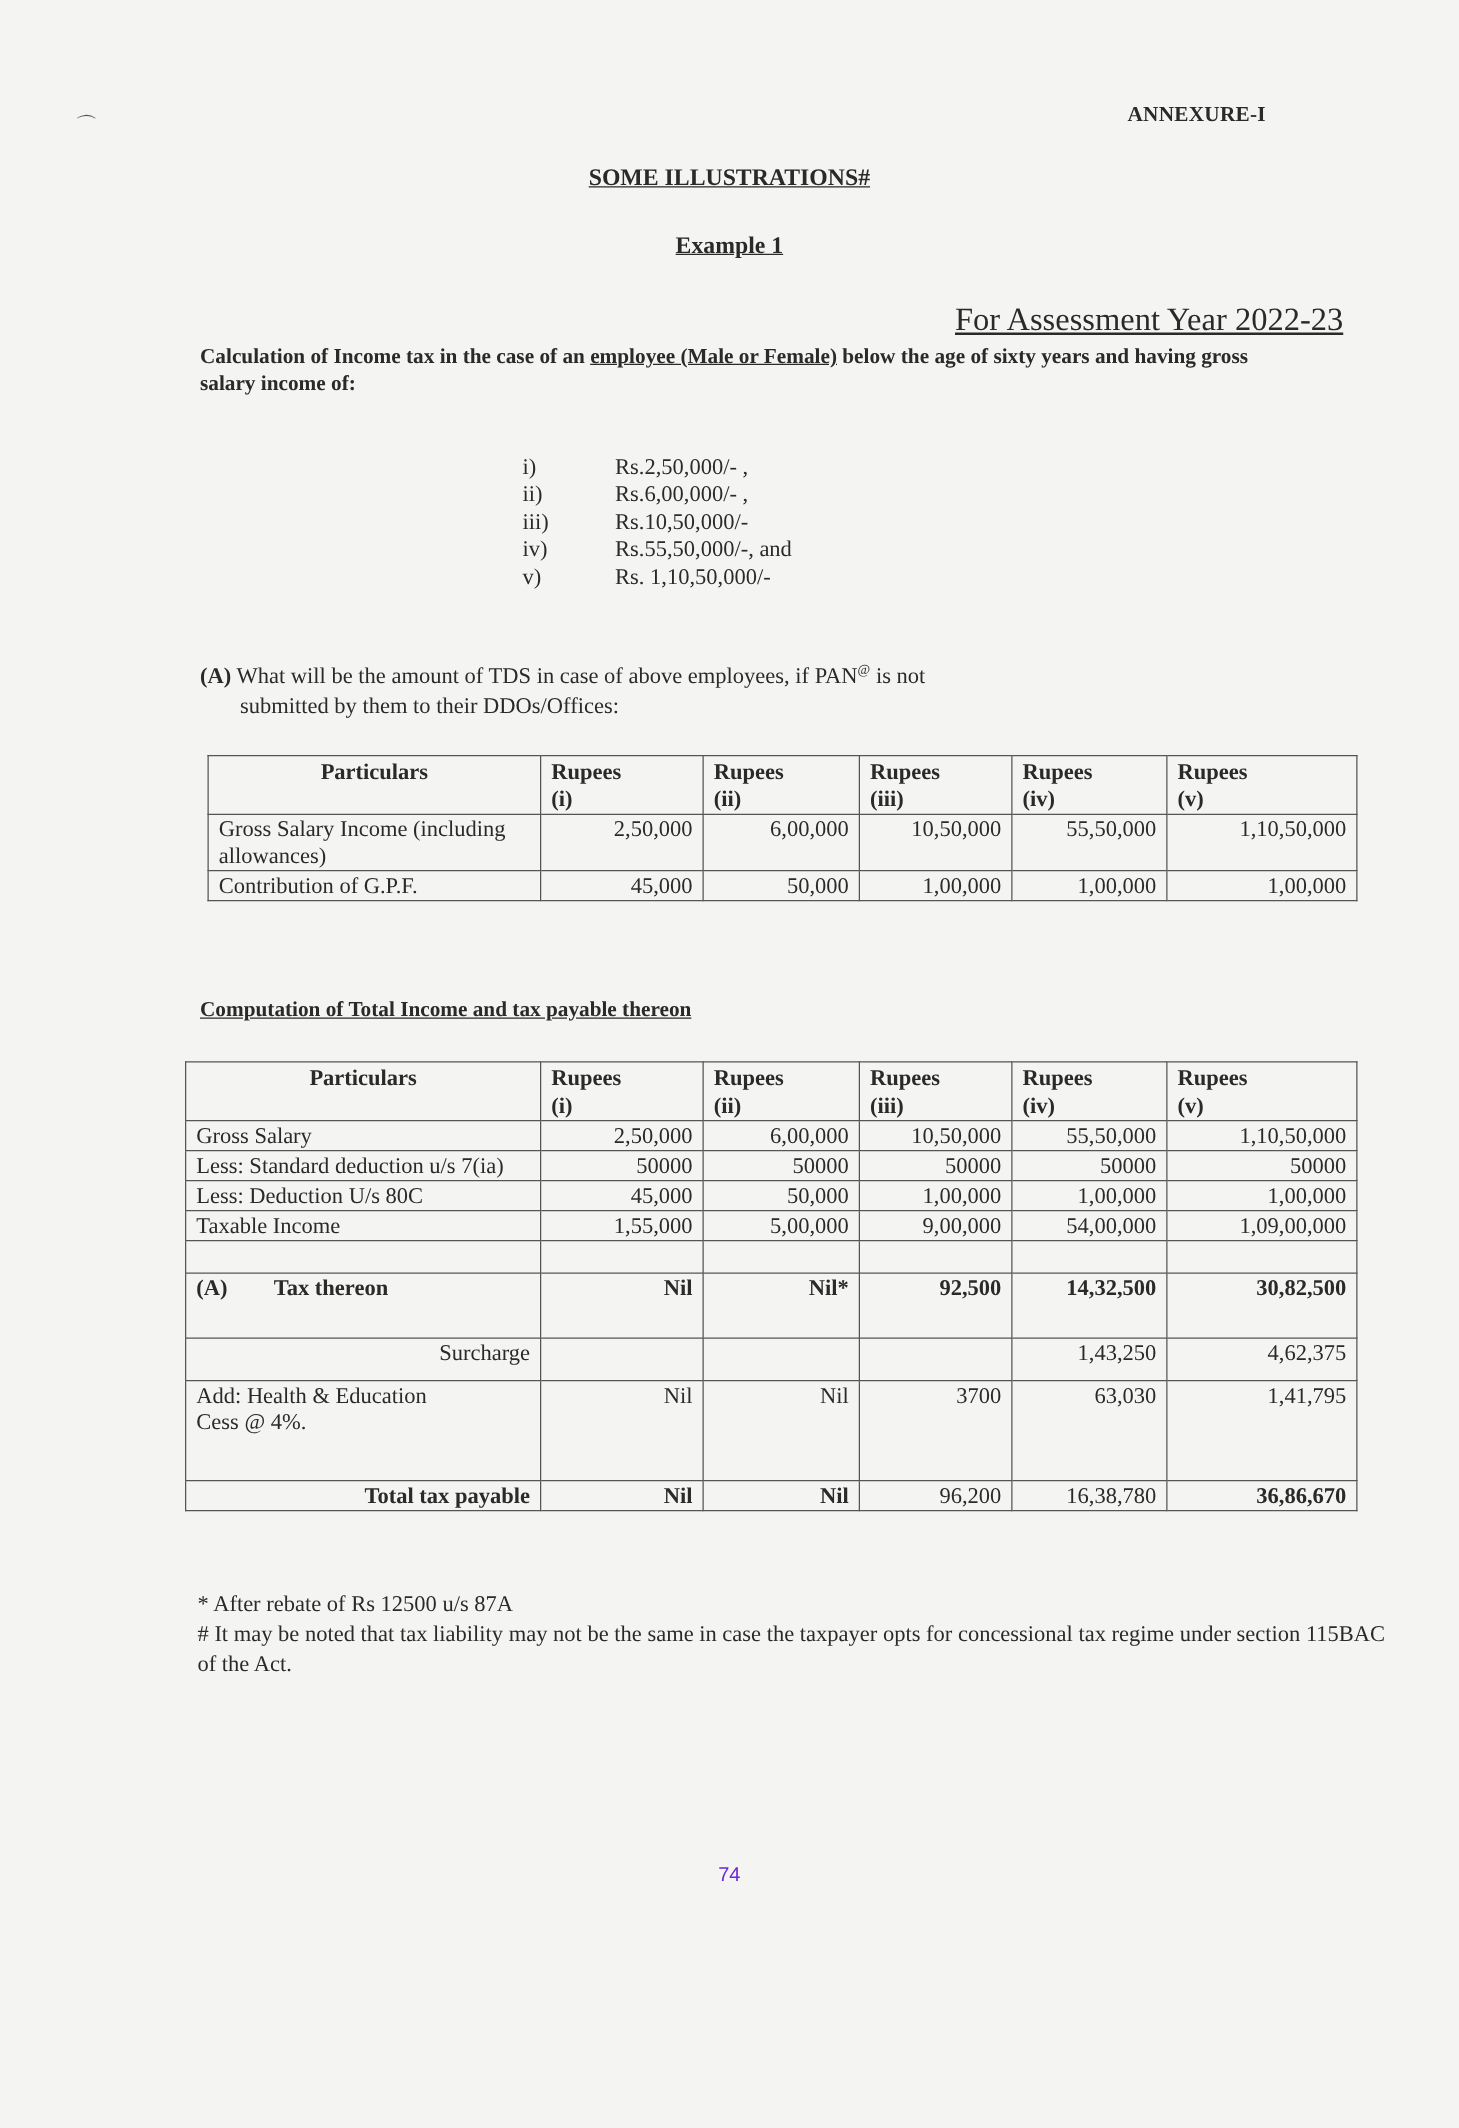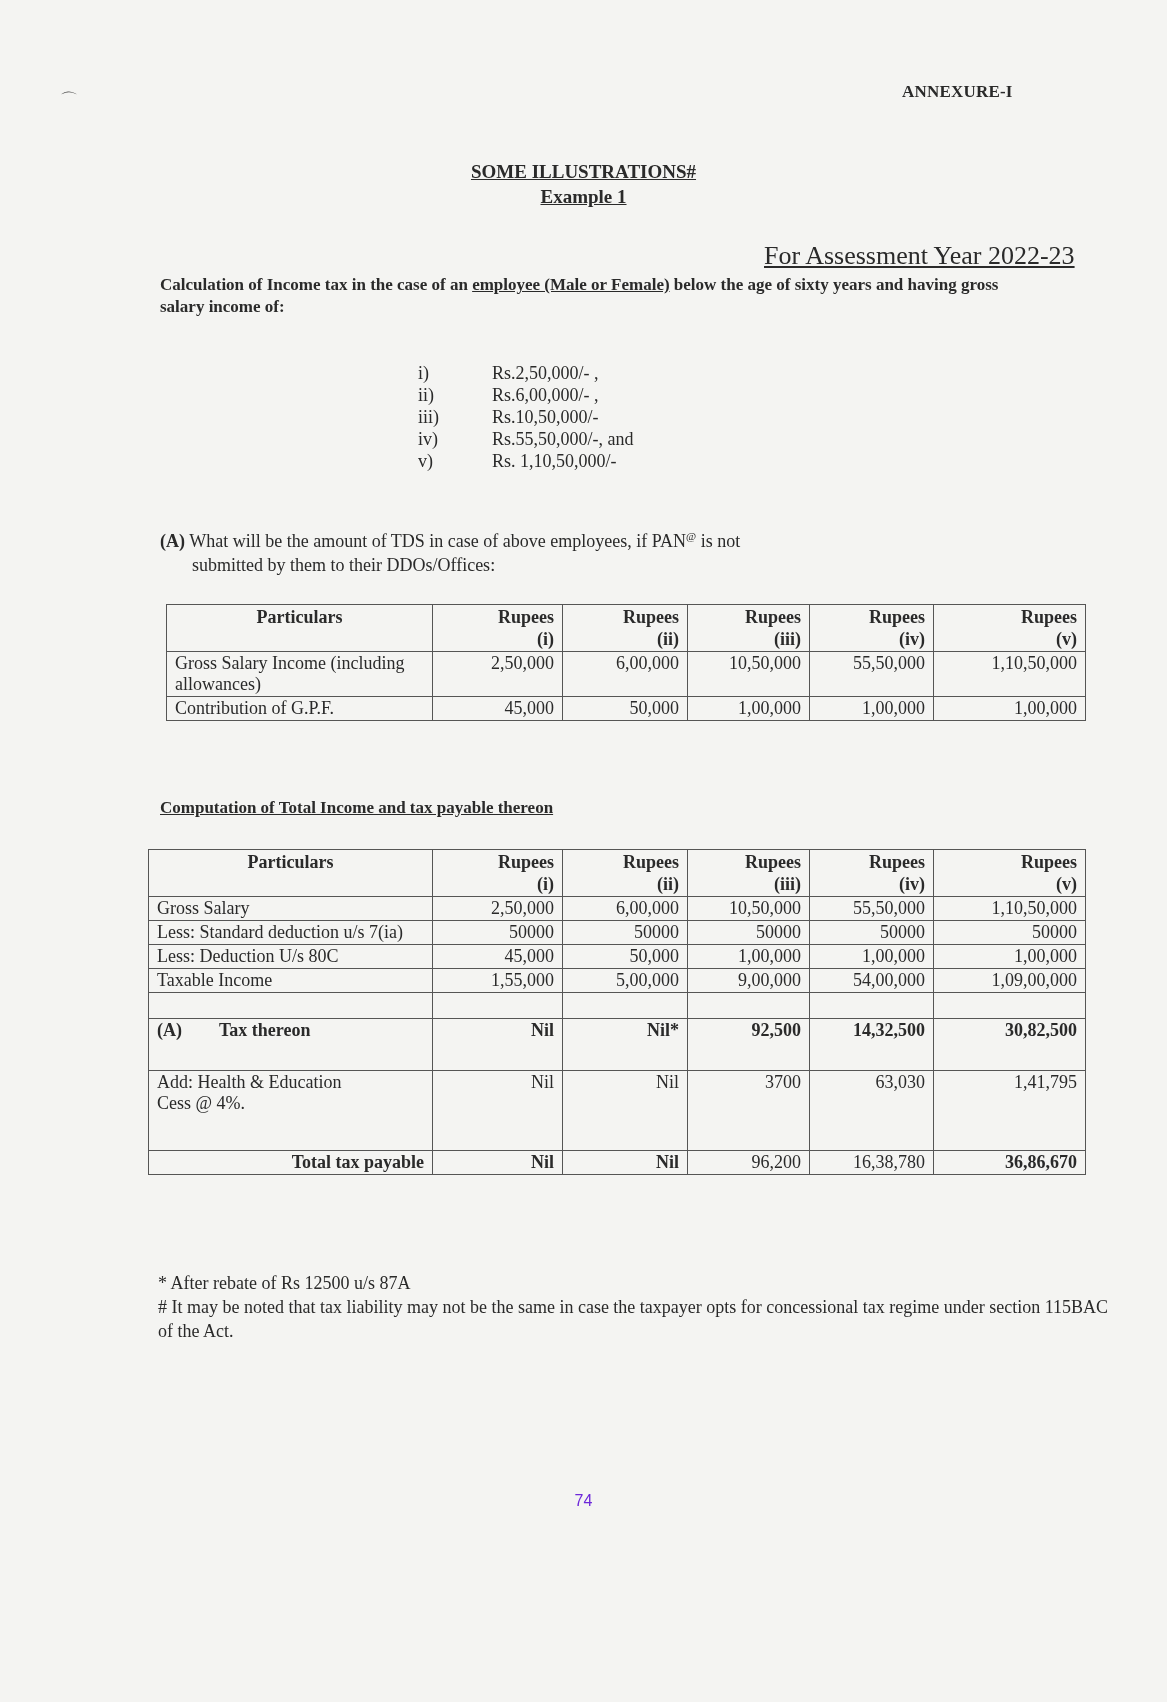"SOME ILLUSTRATIONS#" .title { margin-top: 29px -> none }
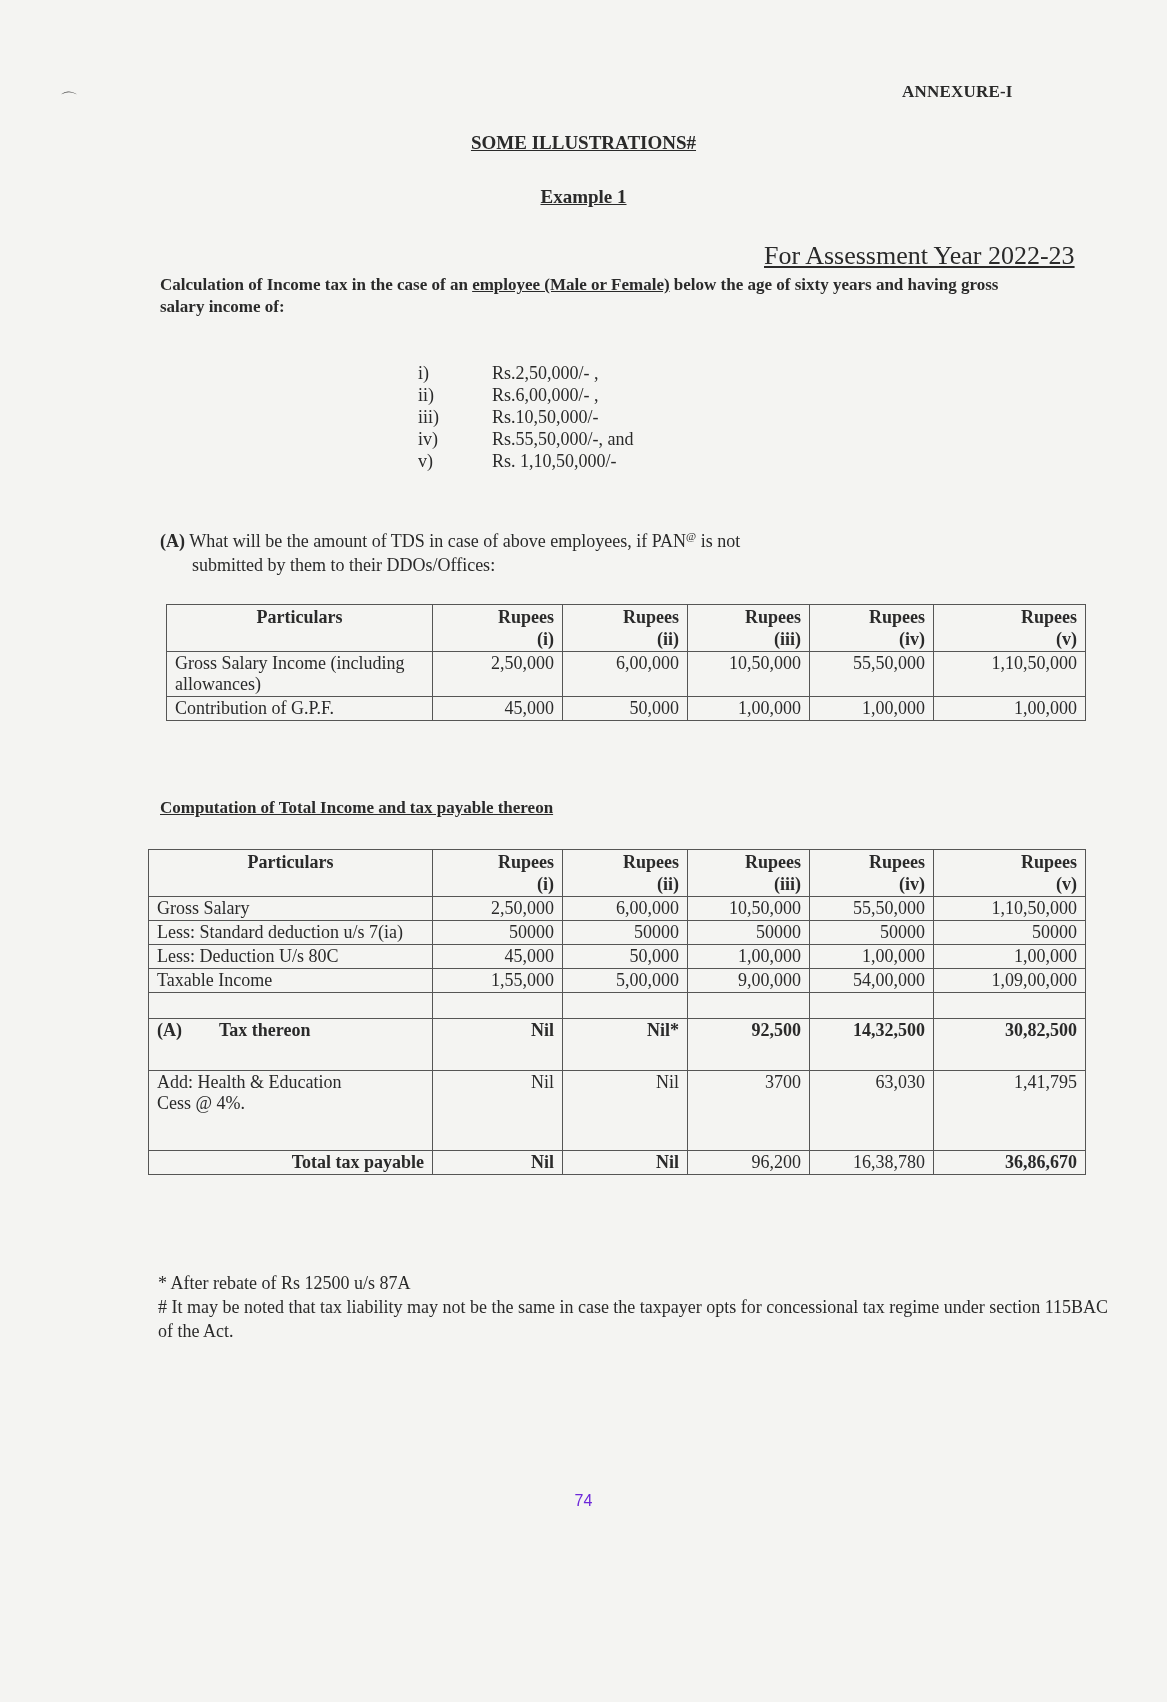"Rupees" th { text-align: right -> left }
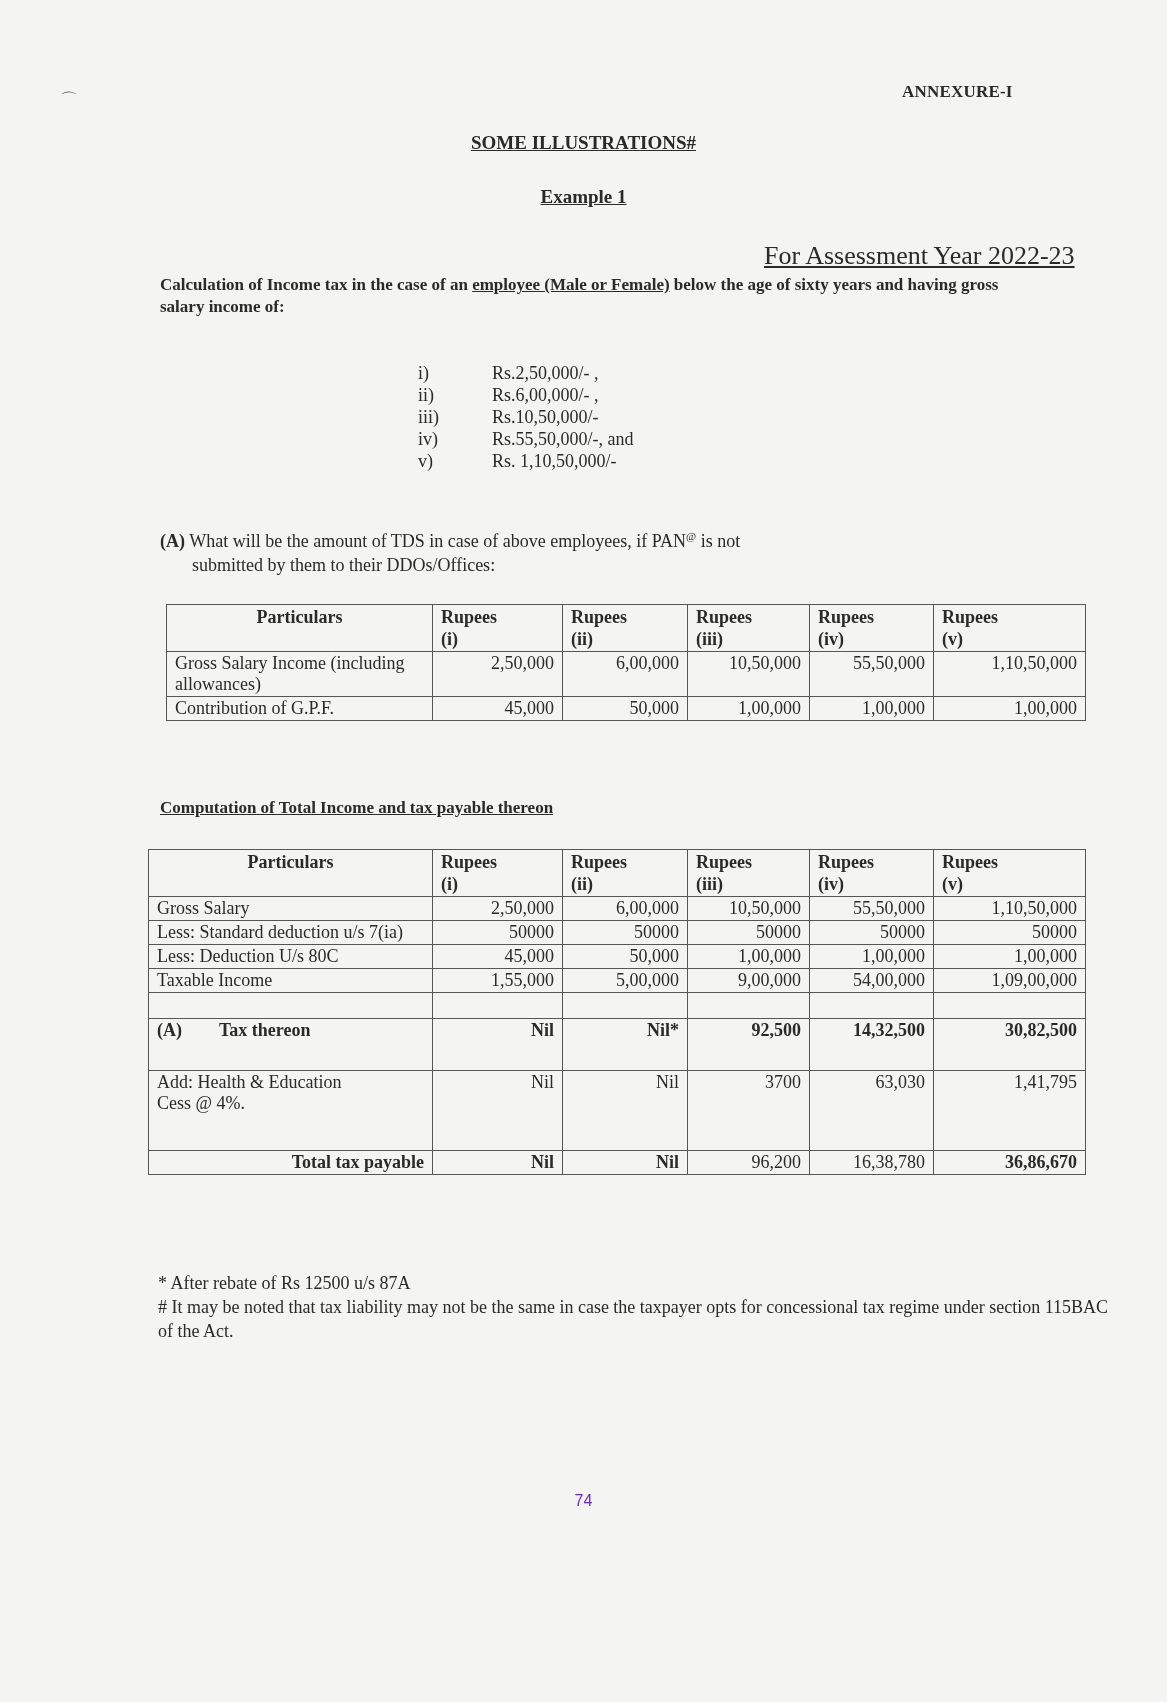"Surcharge" tr { html: none -> <tr> <td>Surcharge</td> <td></td> <td></td> <td></td> <td>1,43,250</td> <td>4,62,375</td> </tr> }
